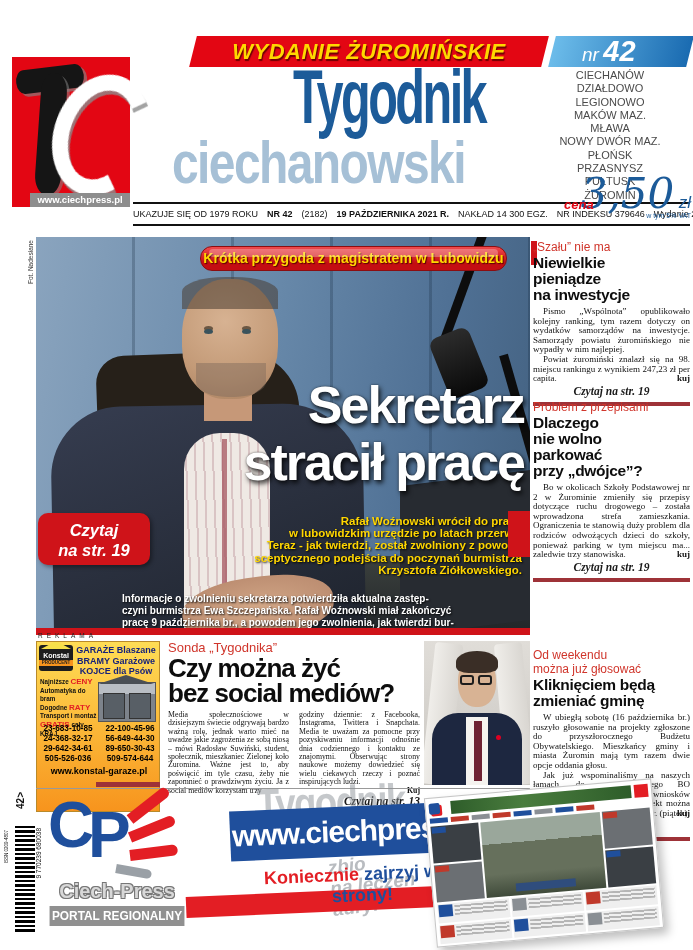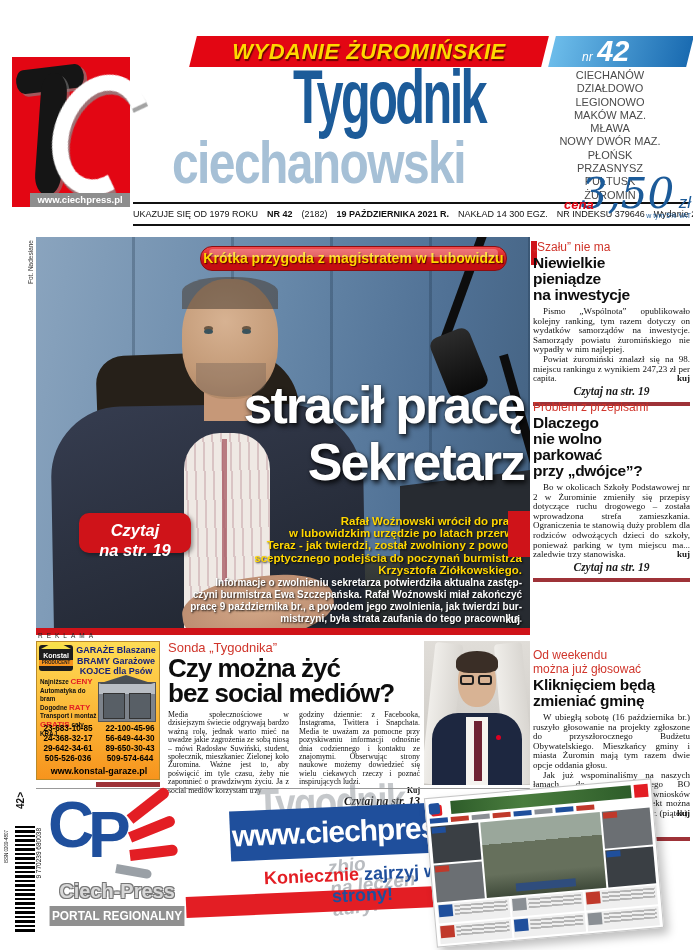"nr" .issuebox .nr { font-size: 12px -> 19px }
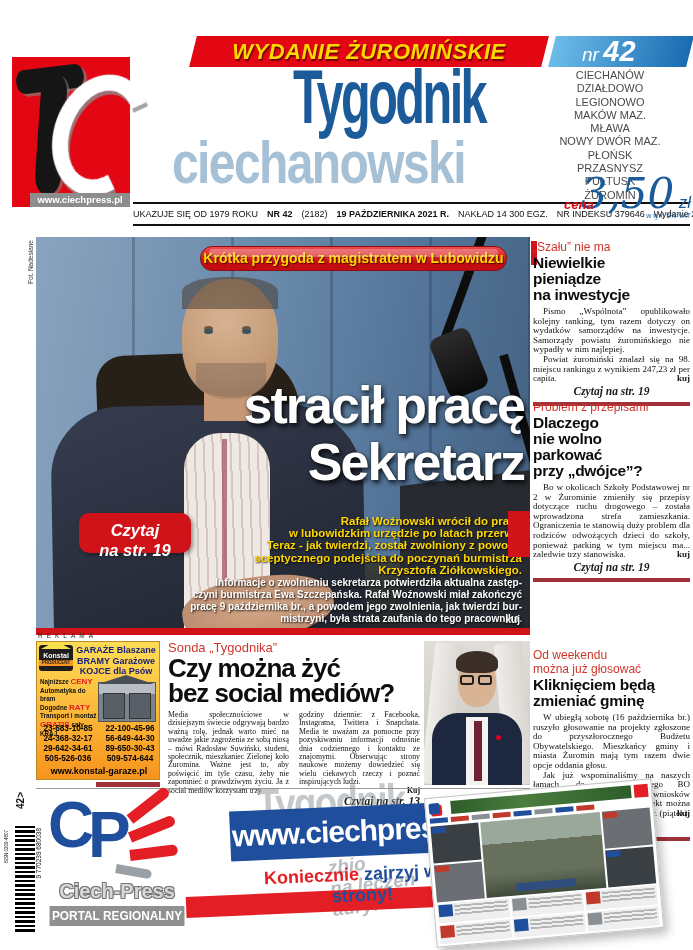"stracił pracę" div { order: before "Sekretarz" -> after "Sekretarz" }
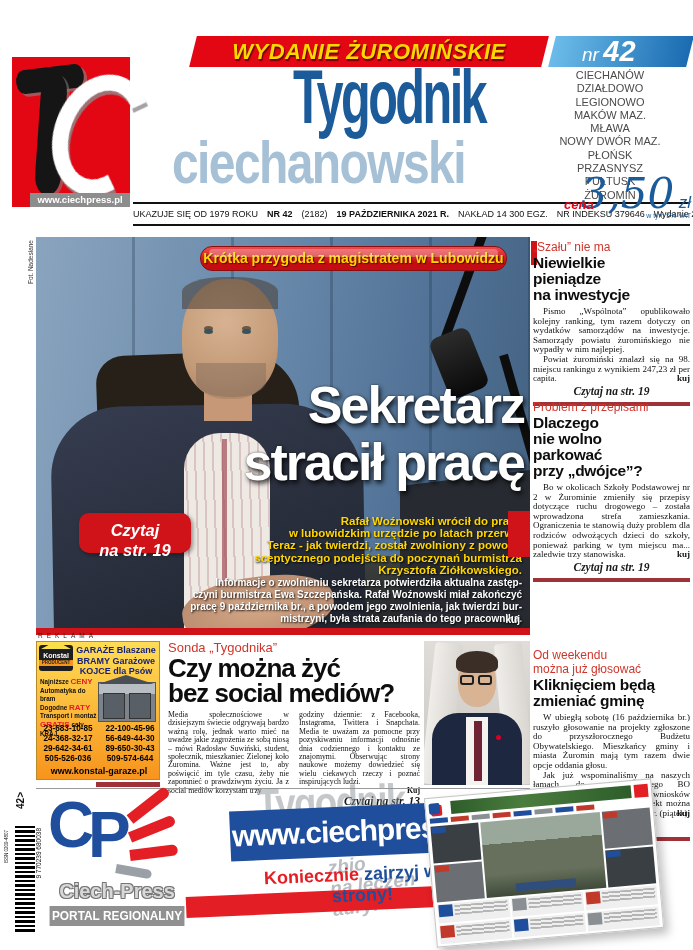"Czytaj" .czytajbadge { height: 40px -> 52px; margin-left: 41px -> none }
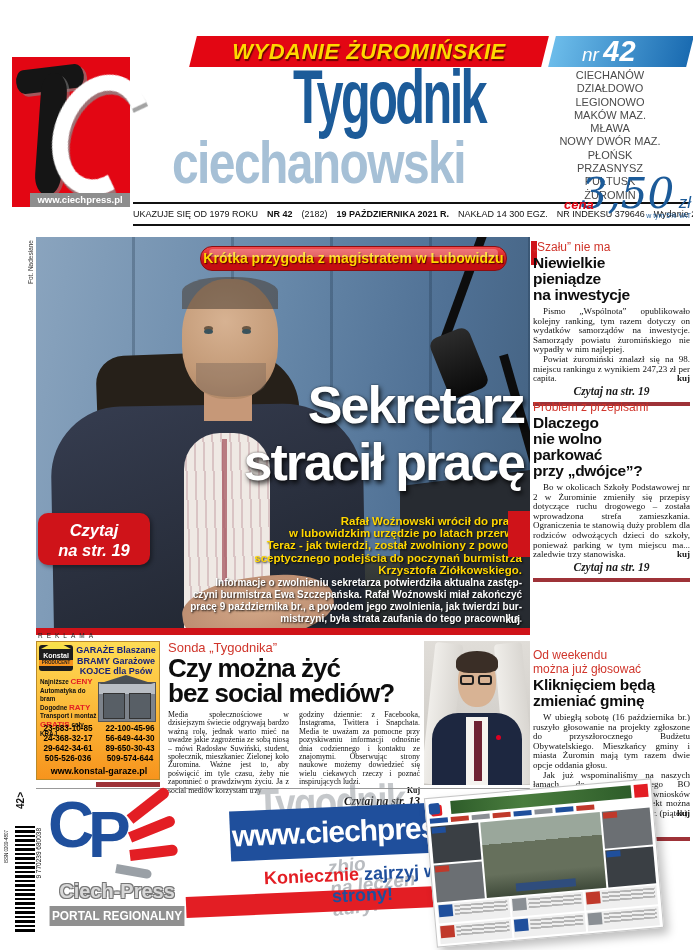"Informacje o zwolnieniu sekretarza" .mbody { text-align: right -> left; top: 340px -> 356px }
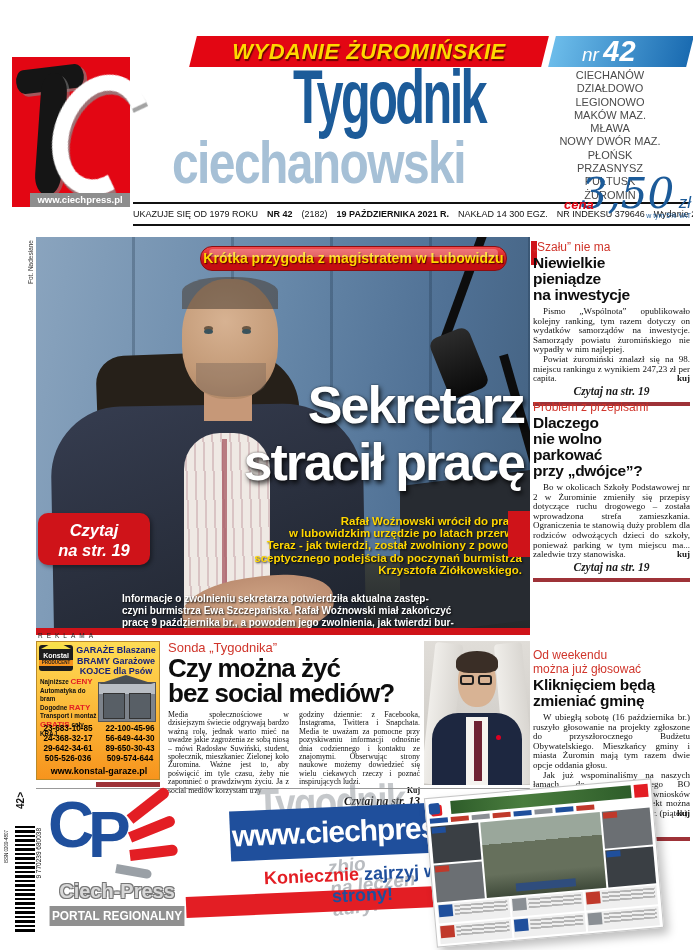"GARAŻE Blaszane" .garage { height: 139px -> 171px }
